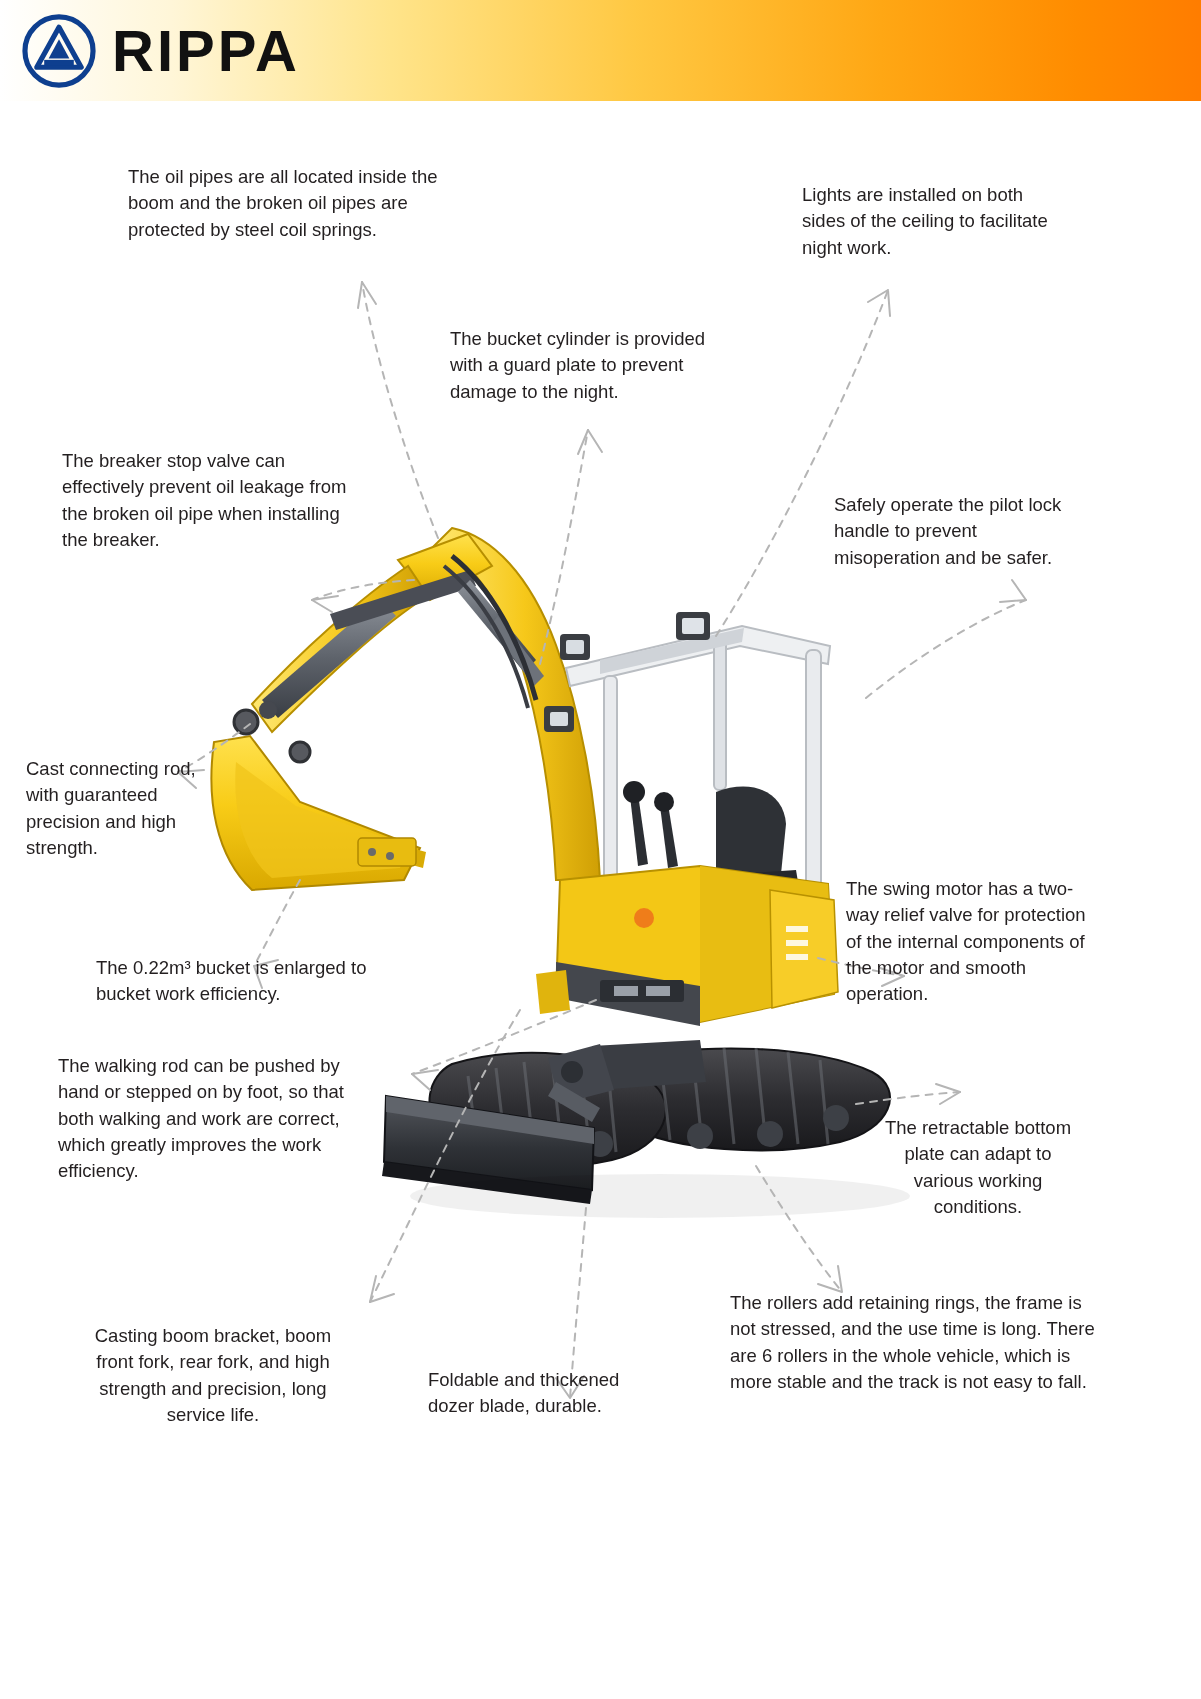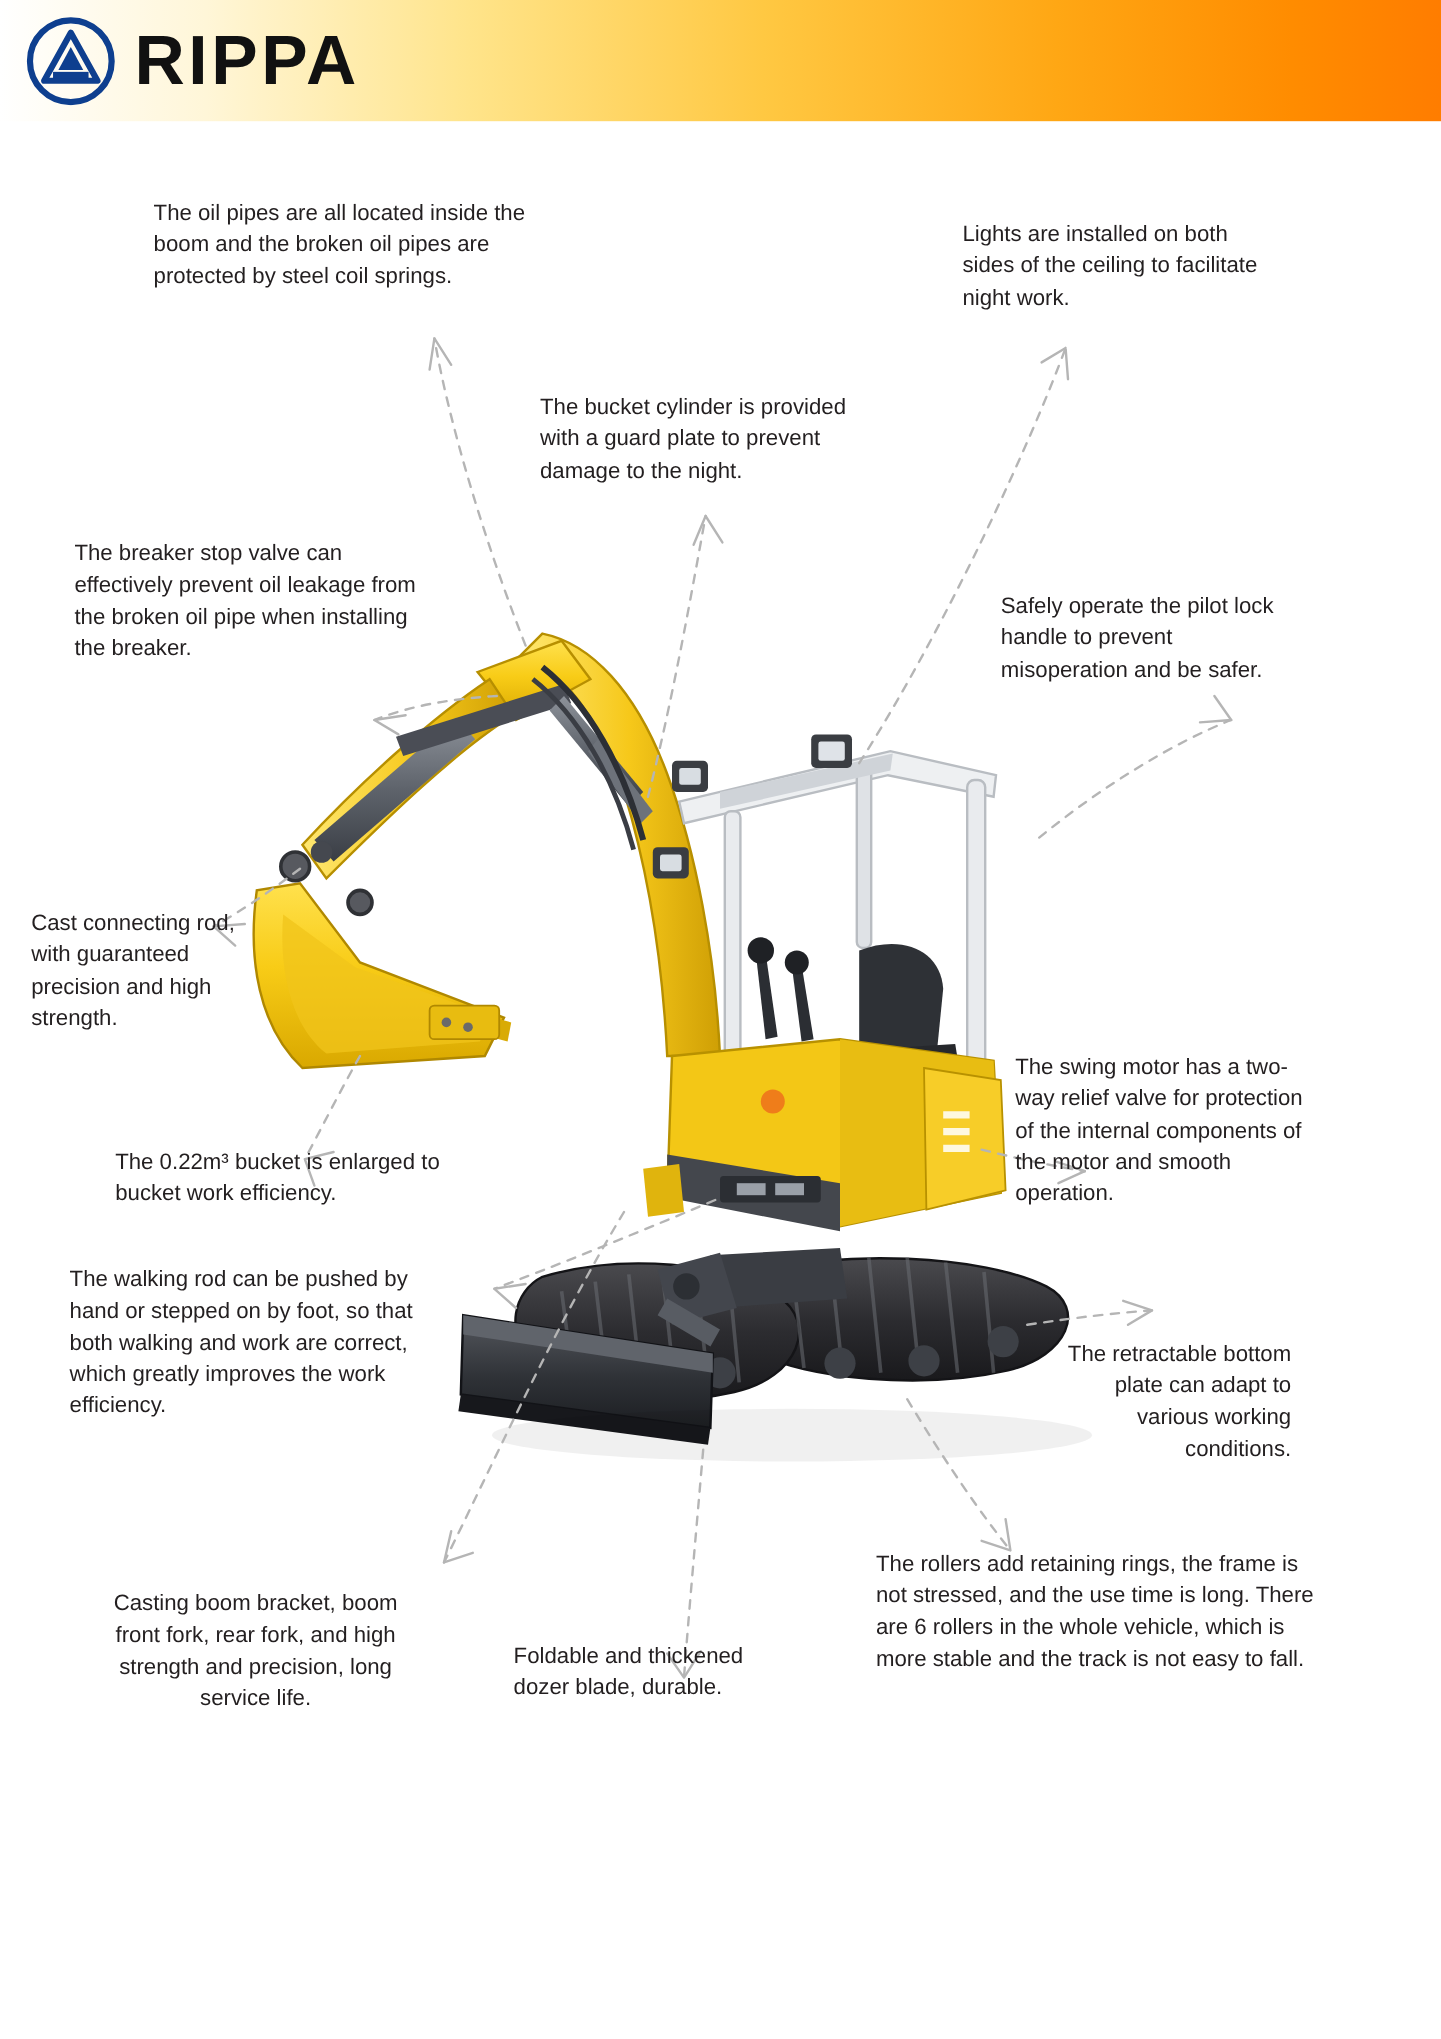"The retractable bottom plate can" .callout.c-right { text-align: right -> center }
